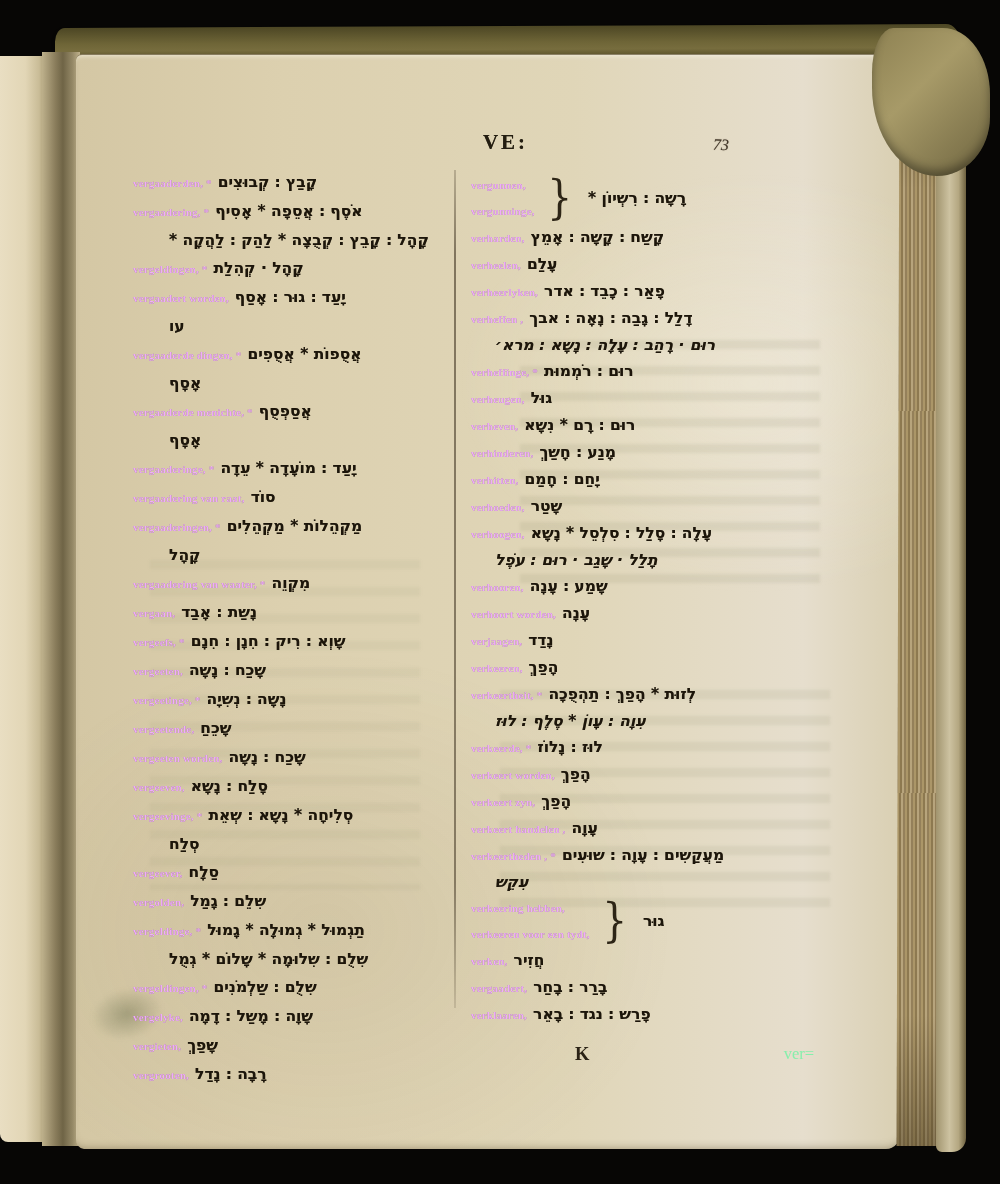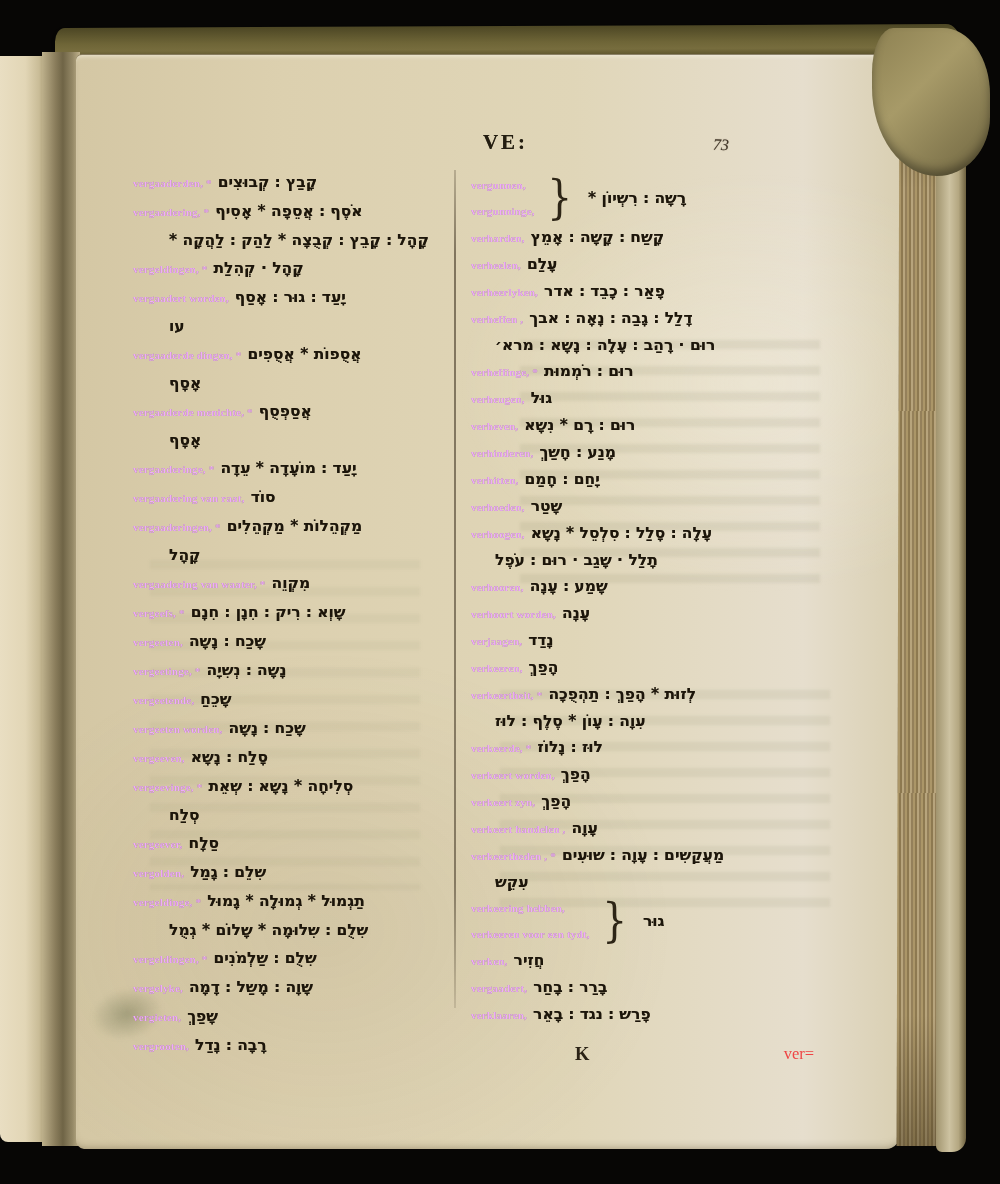"רוּם · רָהַב ׃ עָלָה" .col-right .cont { font-style: none -> italic }
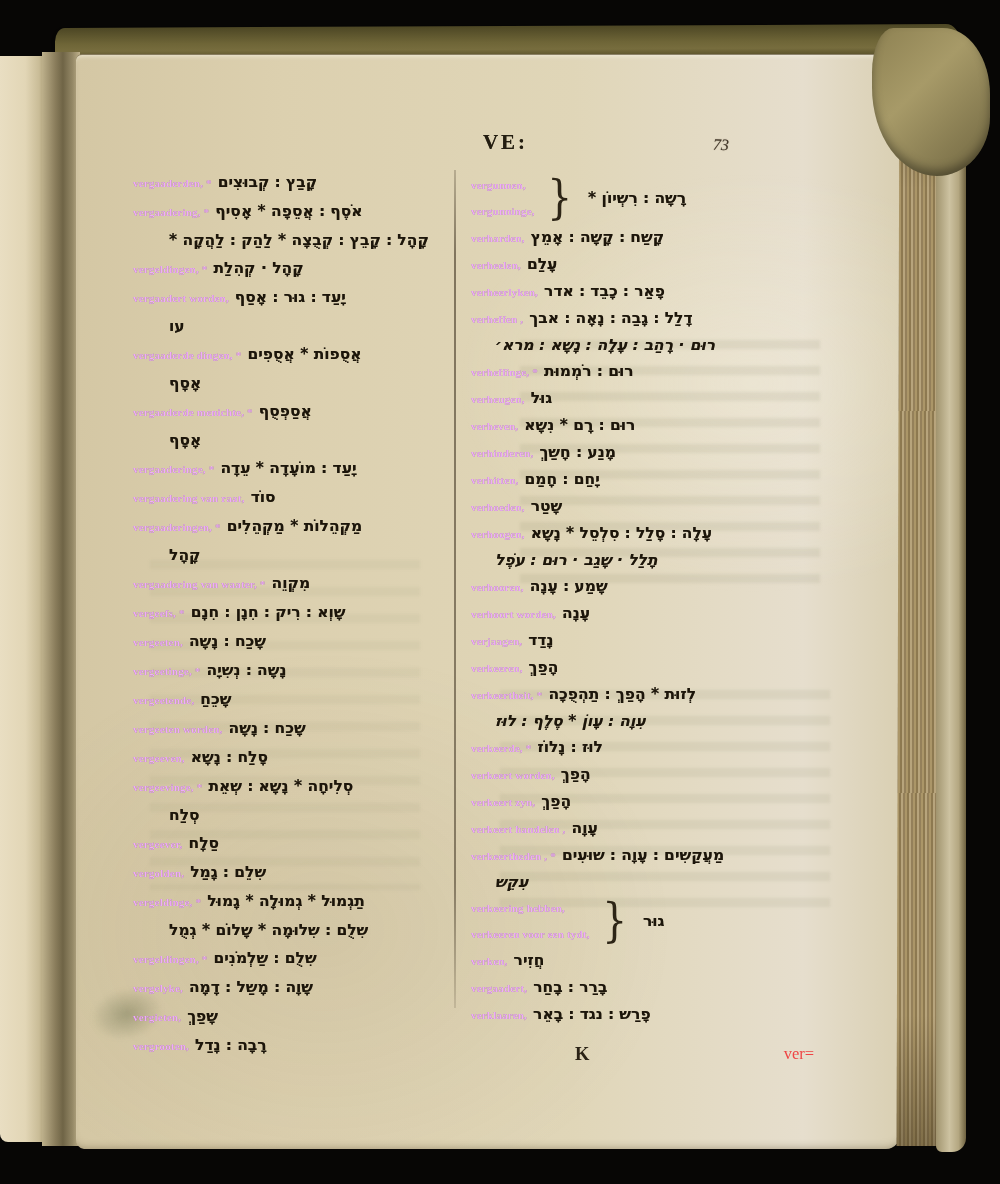"vergaan, נָשַת ׃ אָבַד" div.entry { html: none -> <div><span>vergaan,</span><span>נָשַת ׃ אָבַד</span></div> }
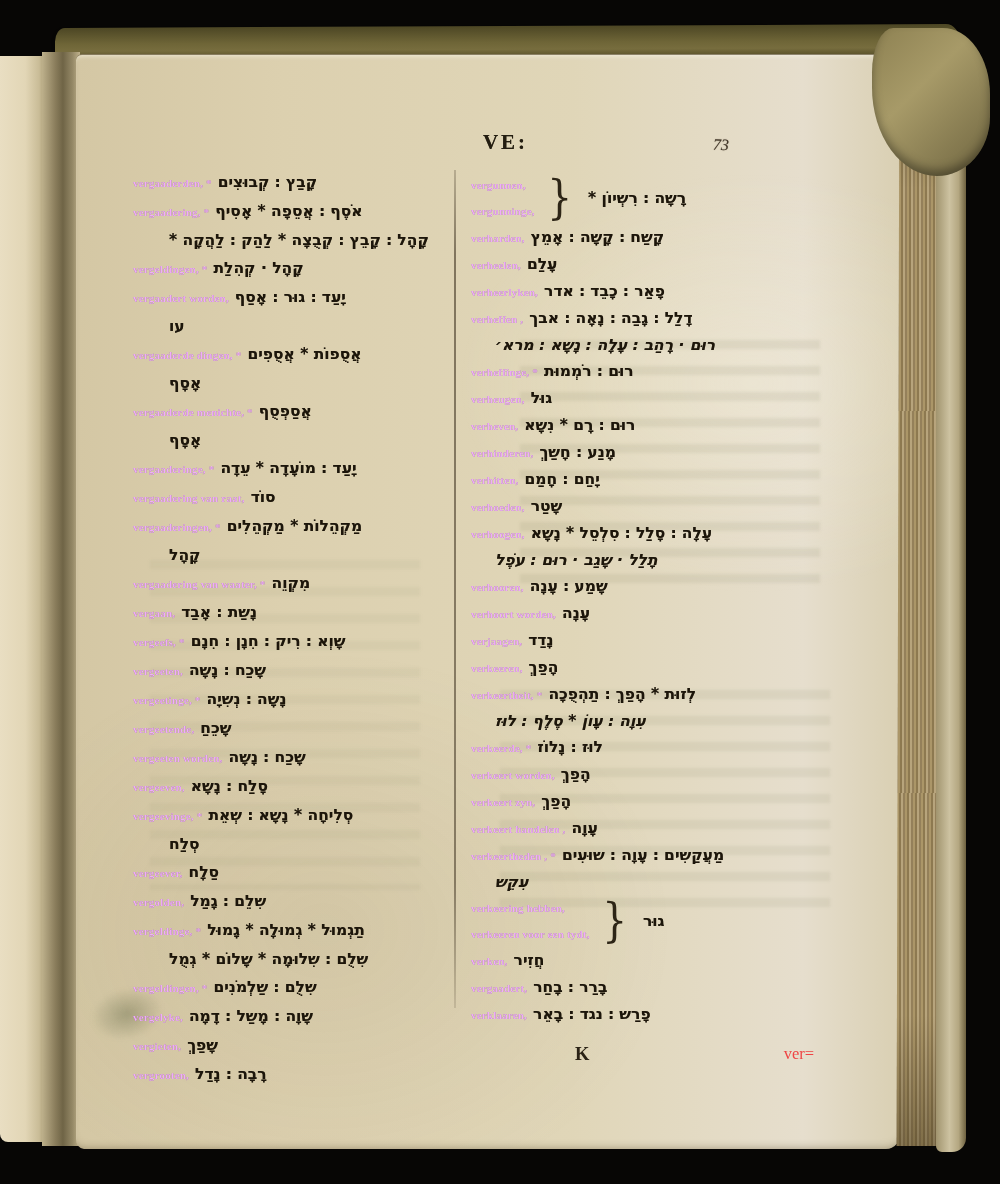"ver=" .catchword { color: #ef4444 -> #86efac }
